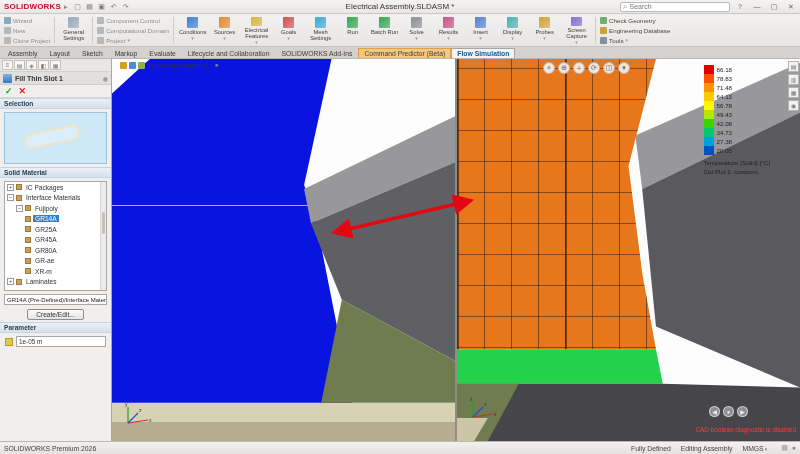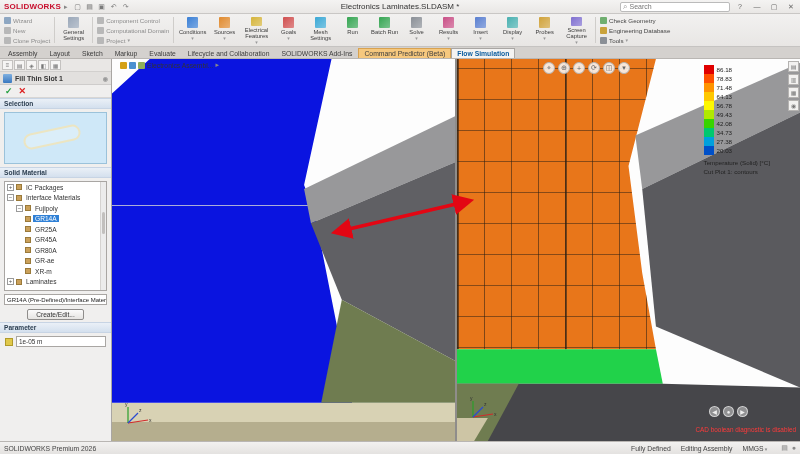"Electronics Laminates.SLDASM *" div.tb-title { text: Electronics Laminates.SLDASM -> Electrical Assembly.SLDASM }
